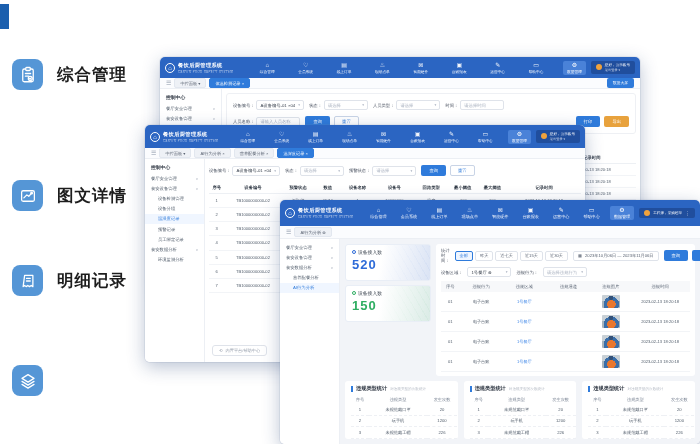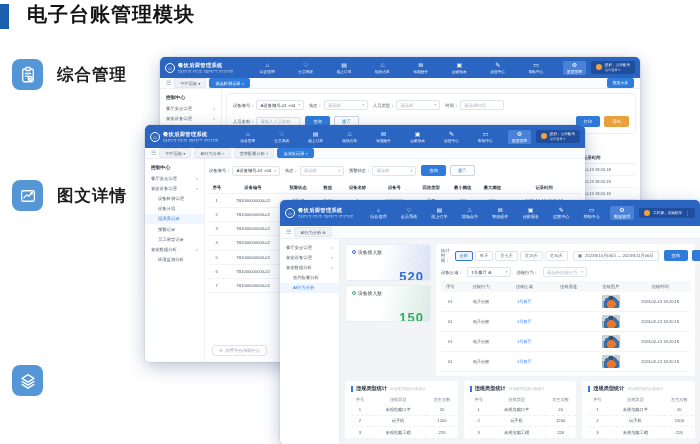"电子台账管理模块" div.page-title { html: <div>电子台账管理模块</div> -> none }
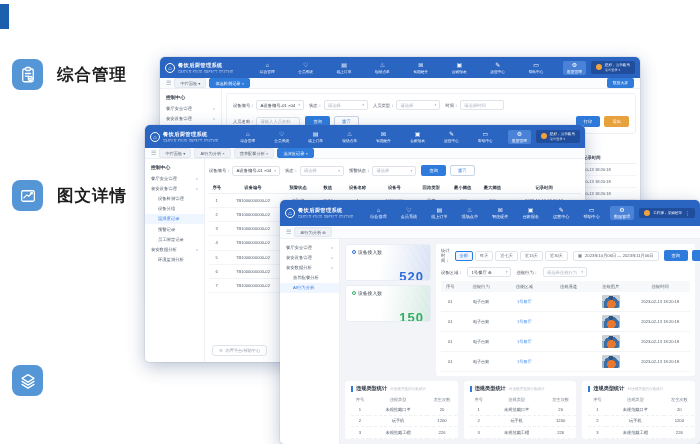"520" .stat-card .sc-value { margin-top: 14px -> 2px; text-align: right -> none }
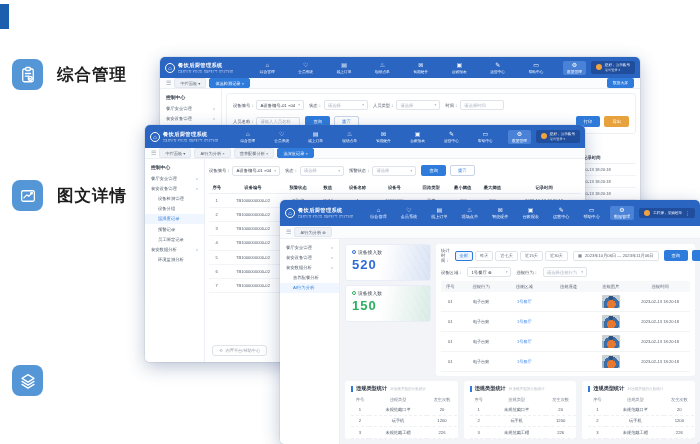"明细记录" div.feature { html: none -> <div> <div> <svg> <path></path> <line></line> <line></line> </svg> </div> <div>明细记录</div> </div> }
